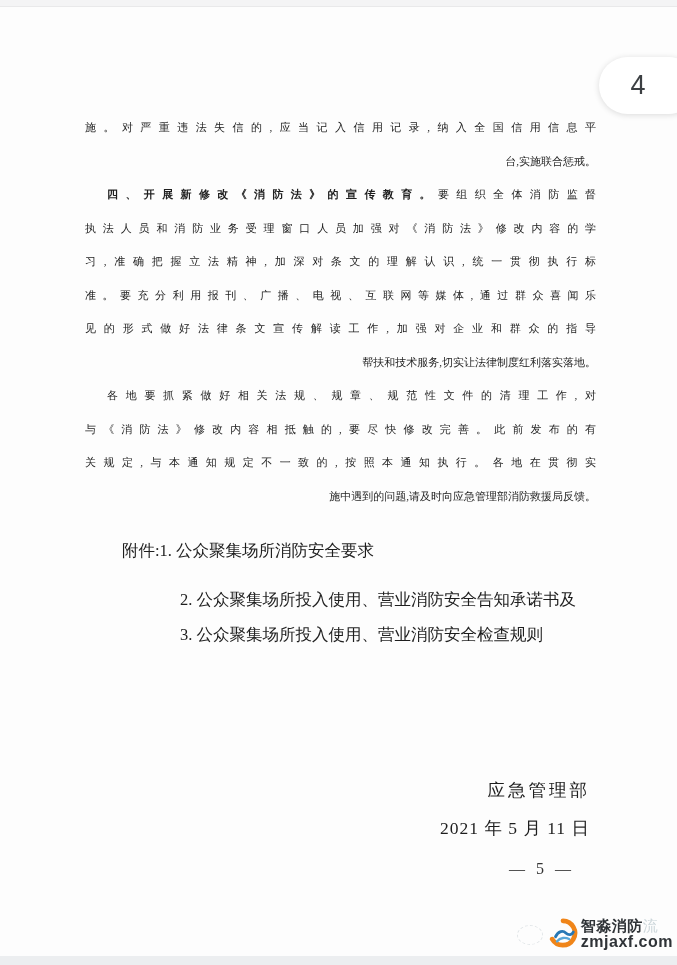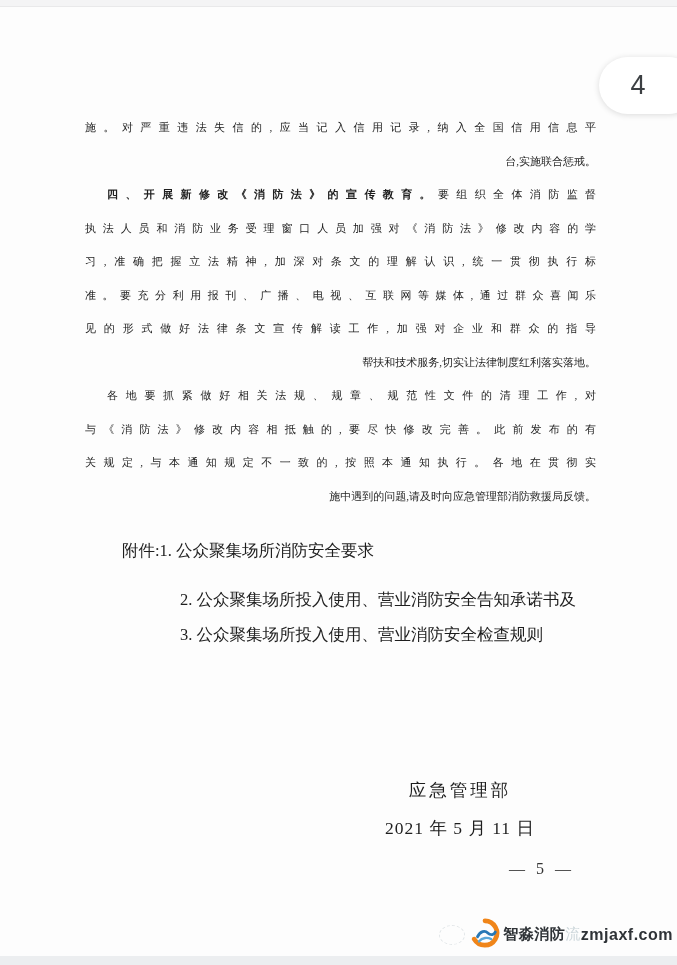"应急管理部" .signature { text-align: center -> right }
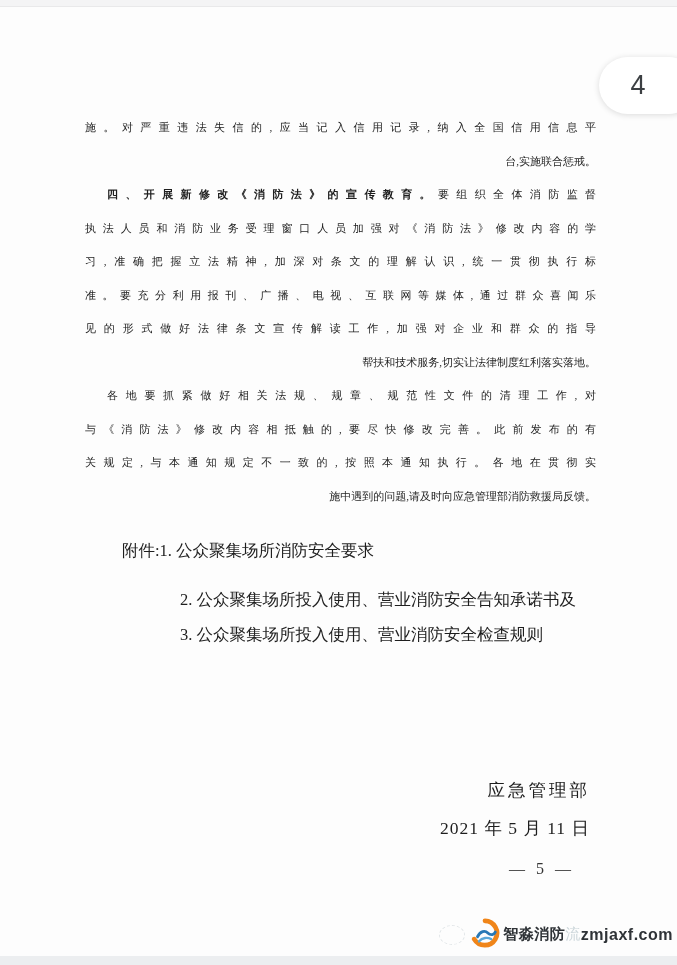"智淼消防流" .wm-text { flex-direction: row -> column }
